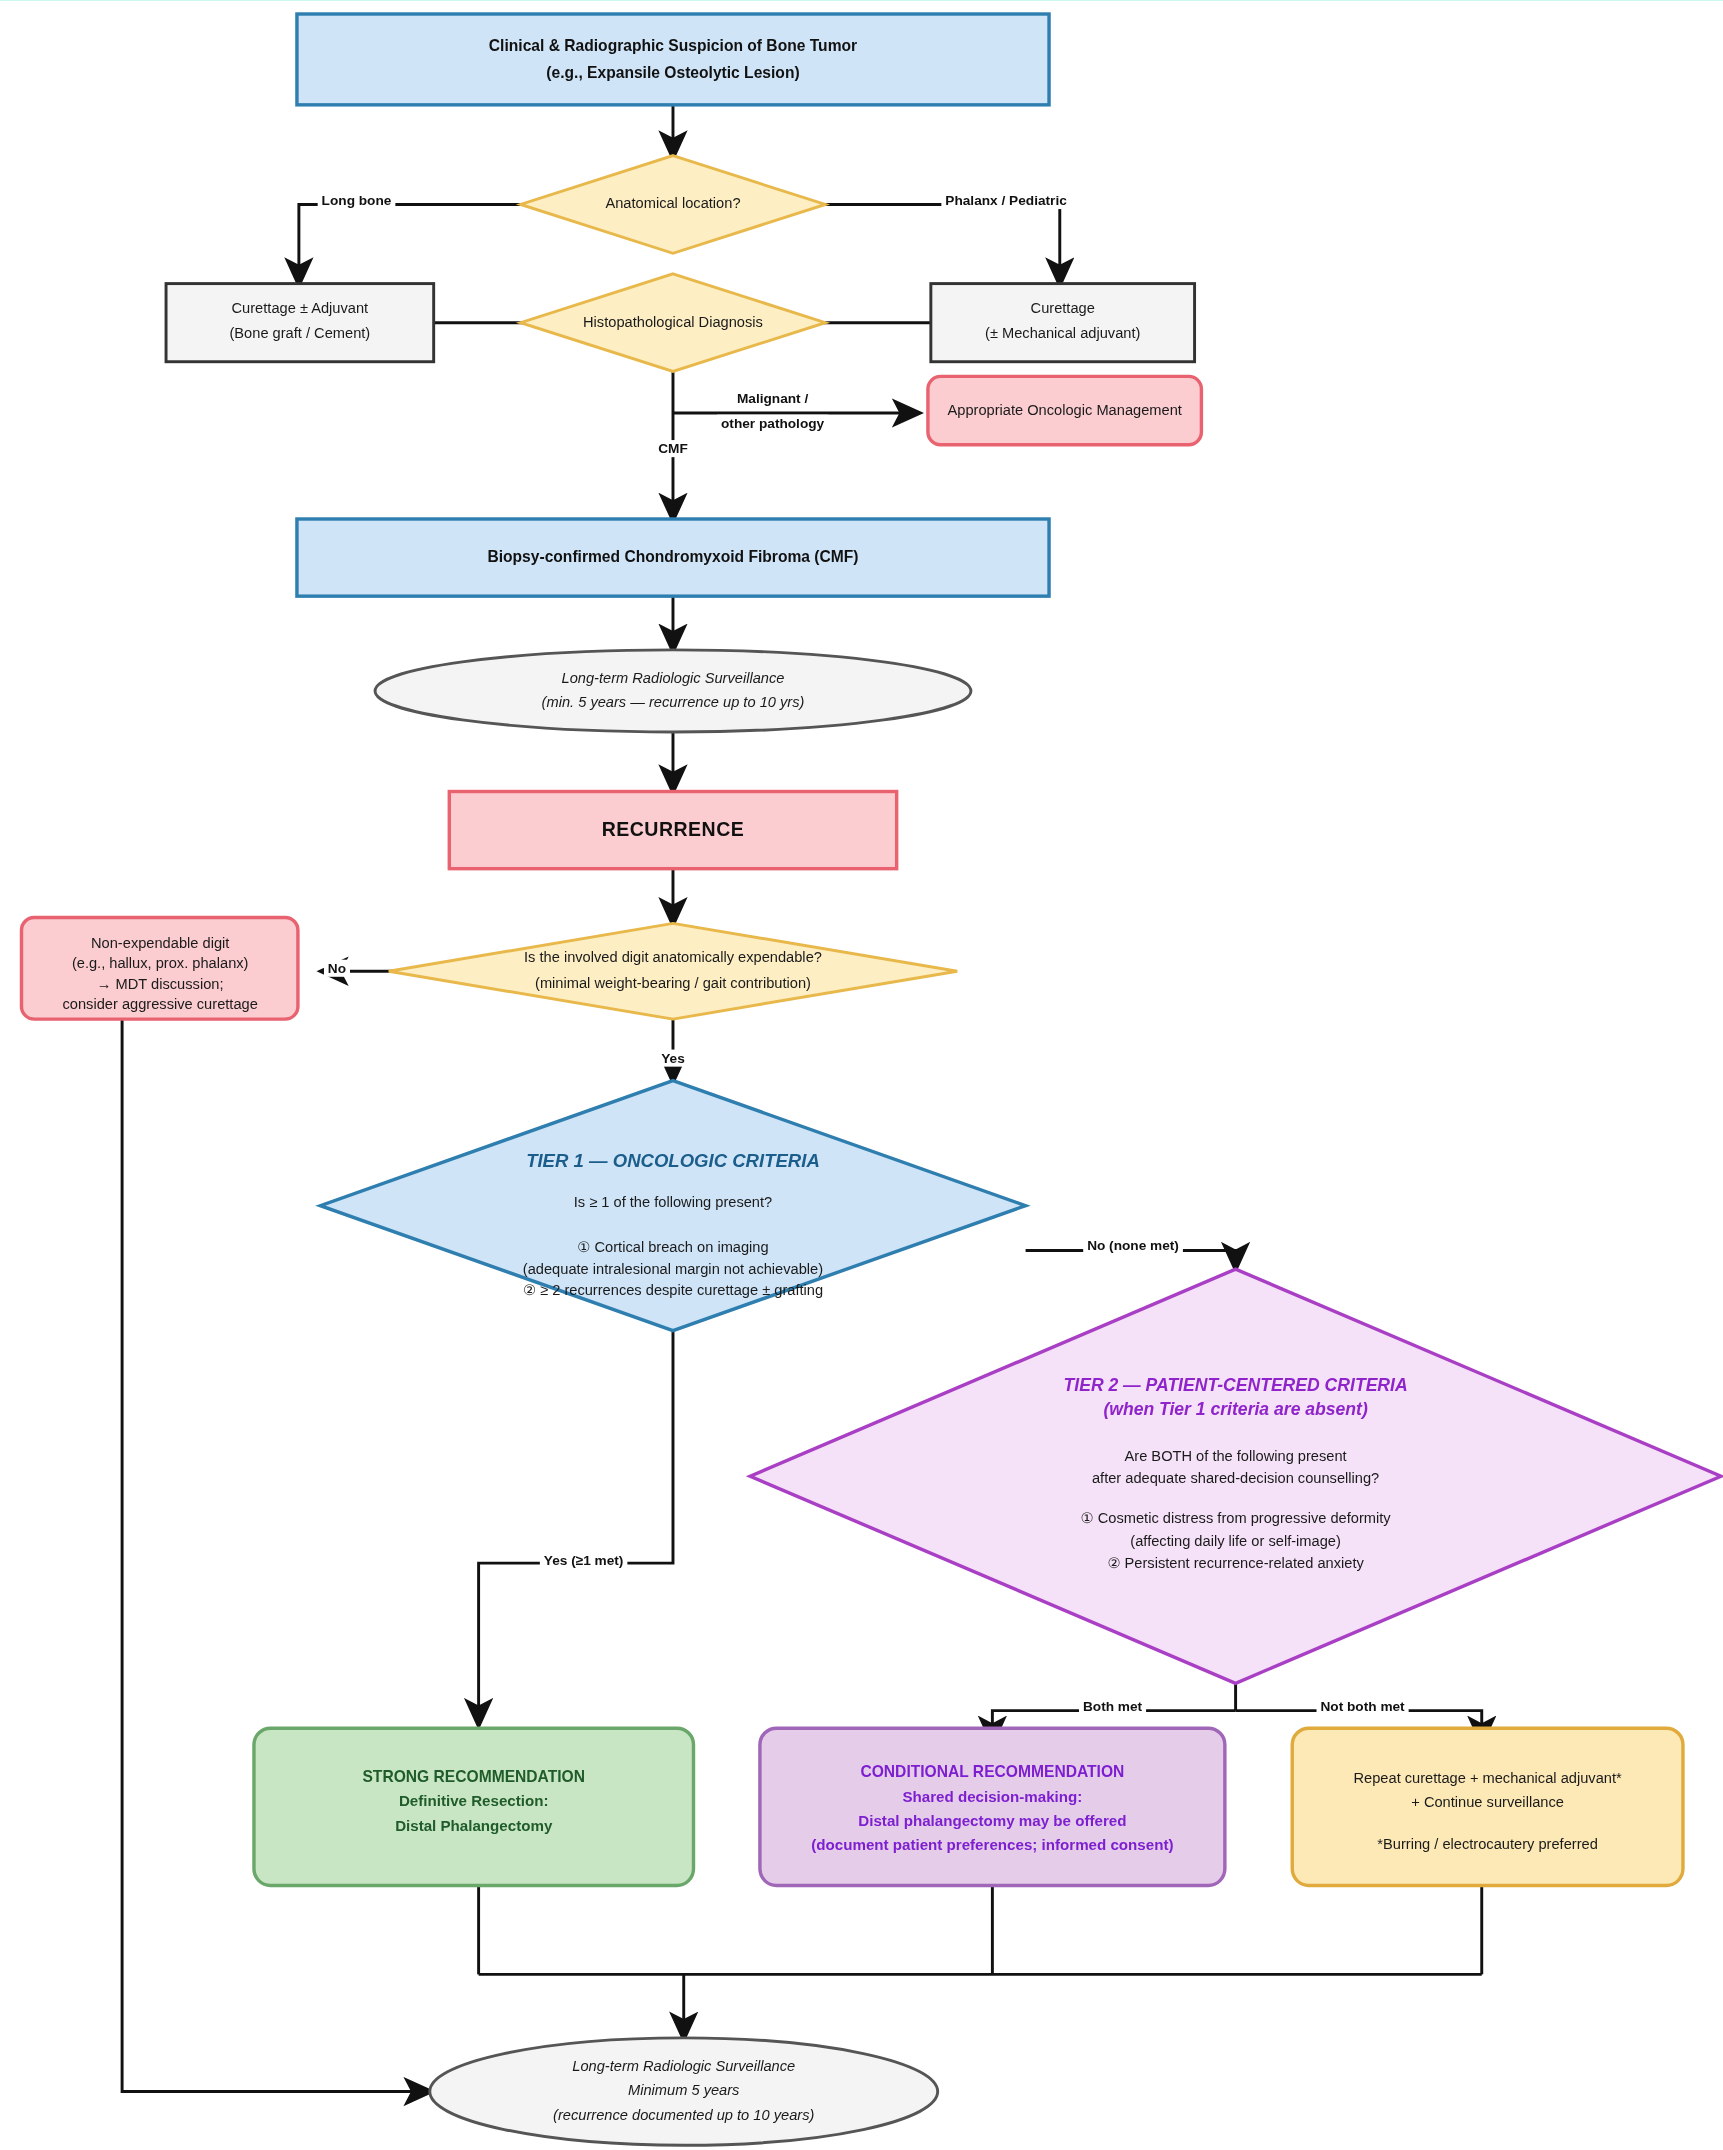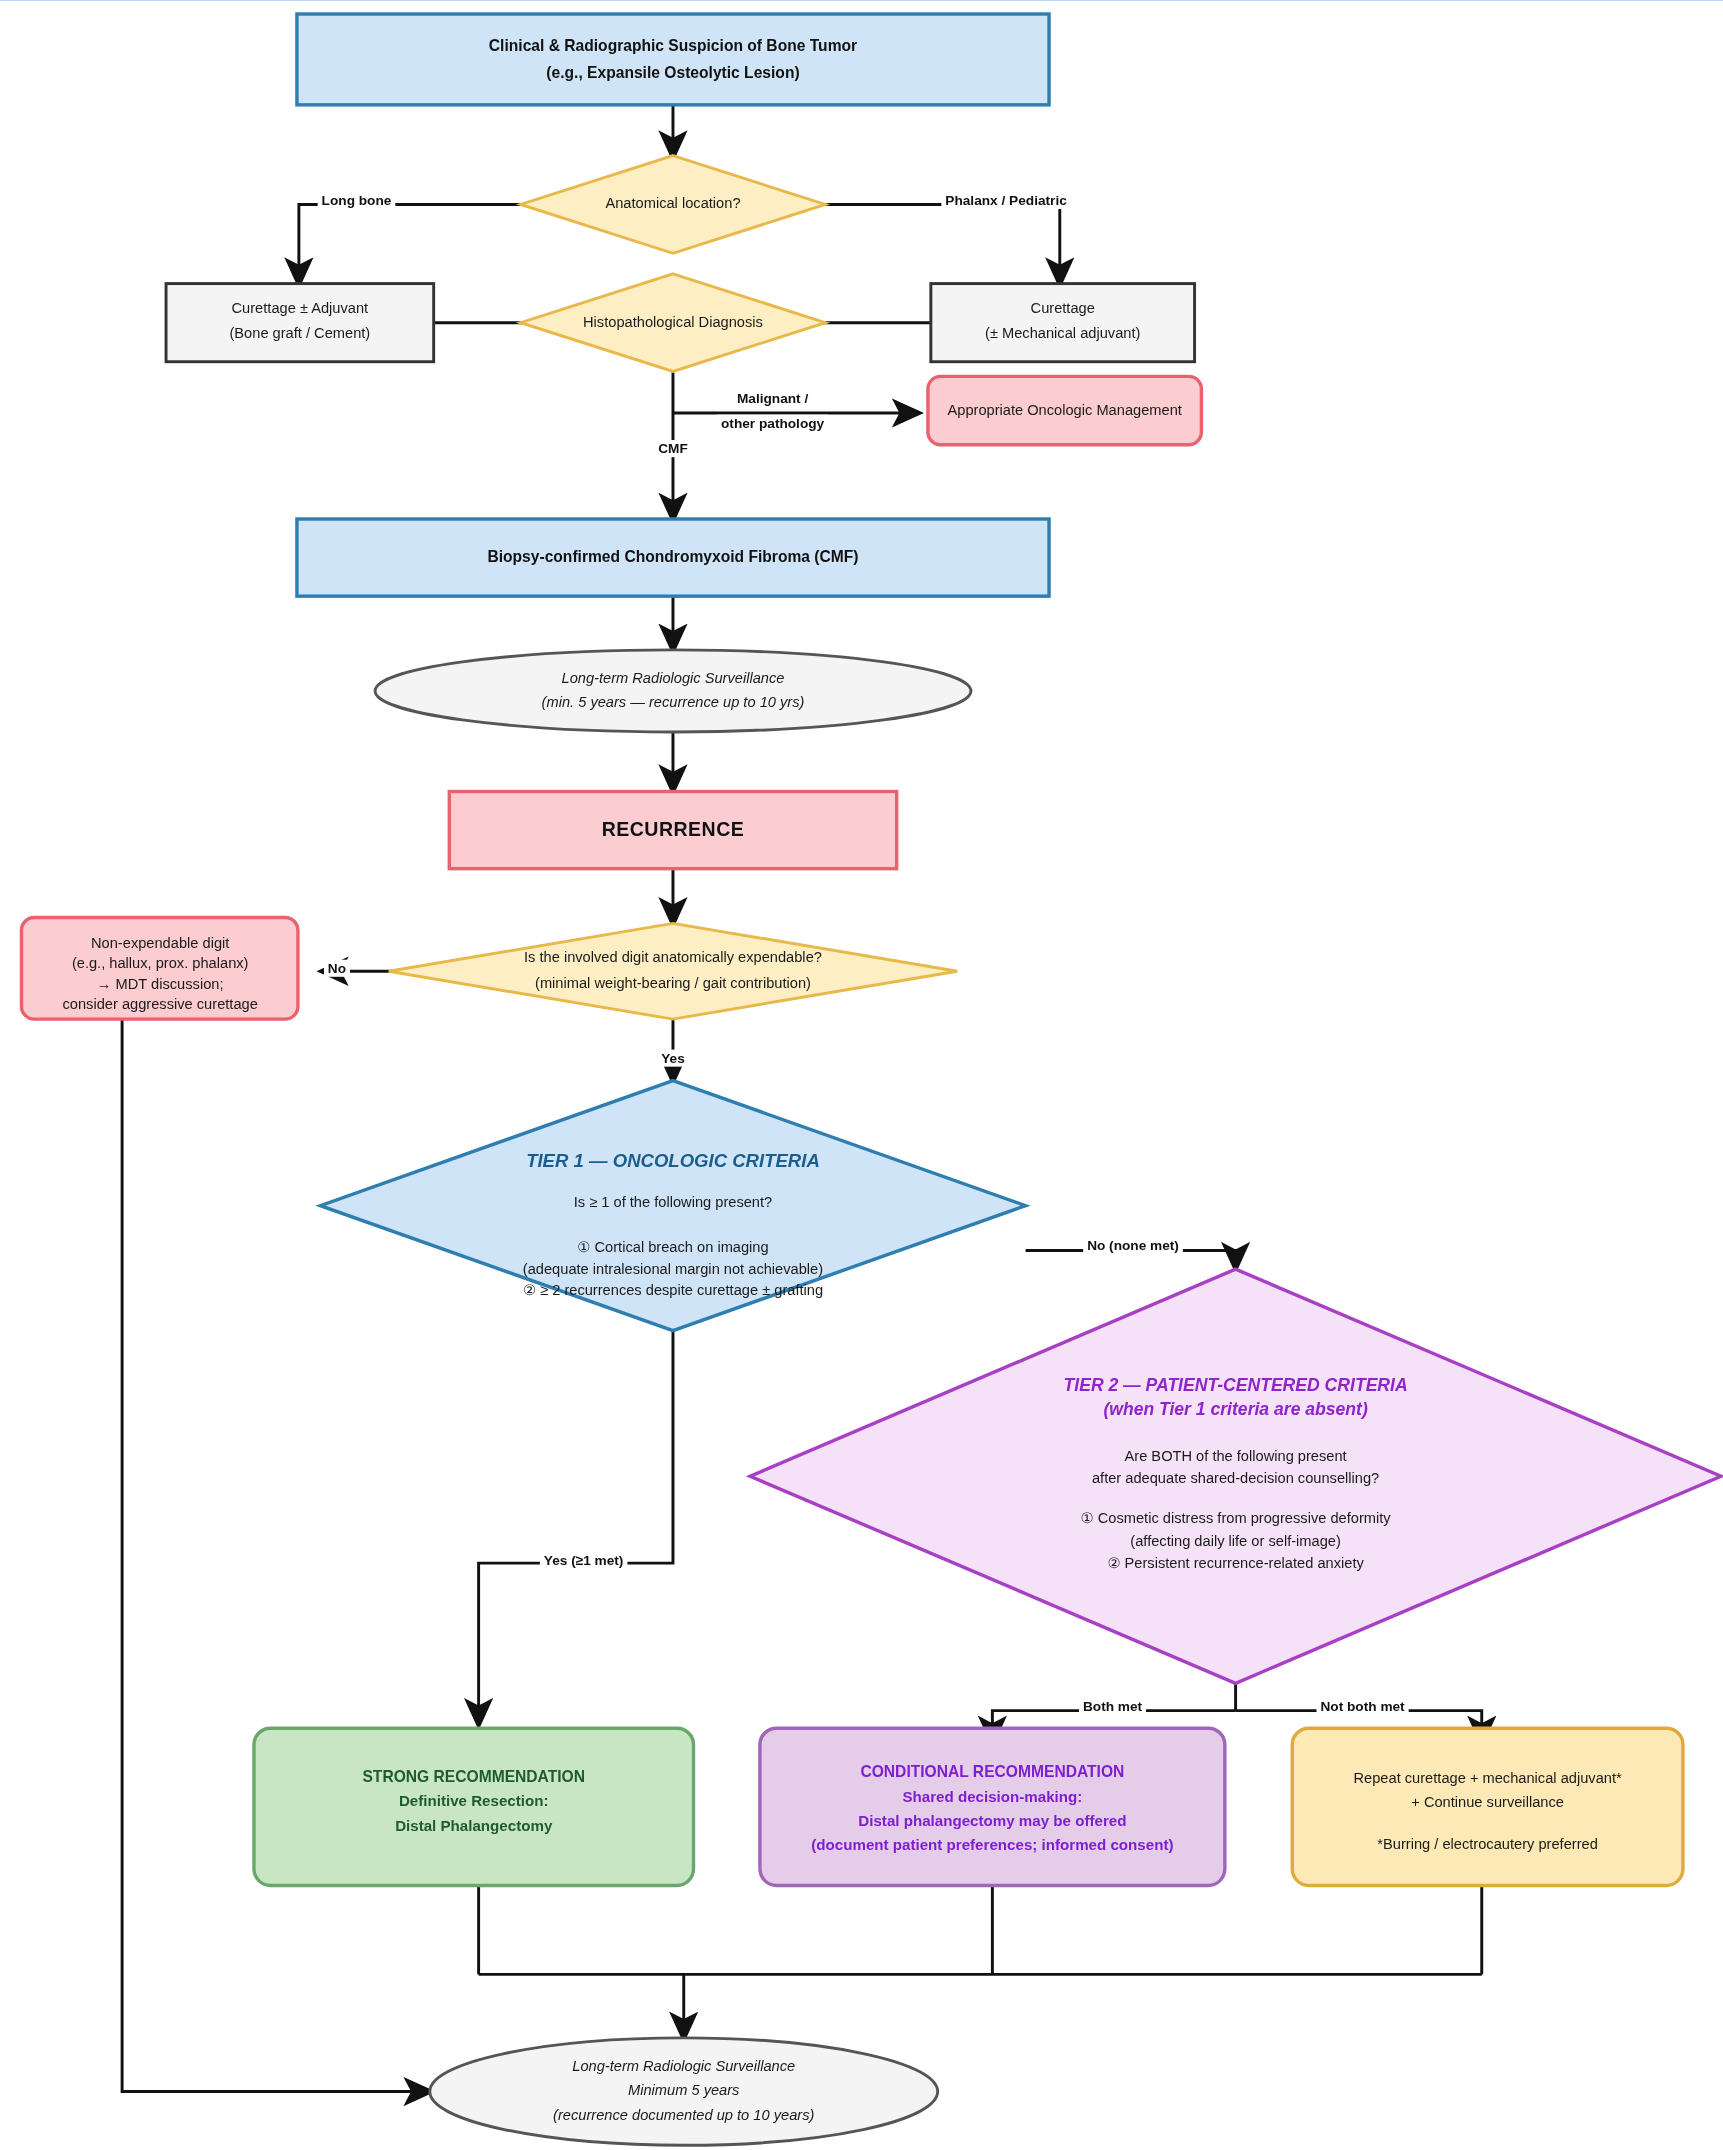"Clinical & Radiographic Suspicion of" #stage { background: #3b82f6 -> #5eead4 }
